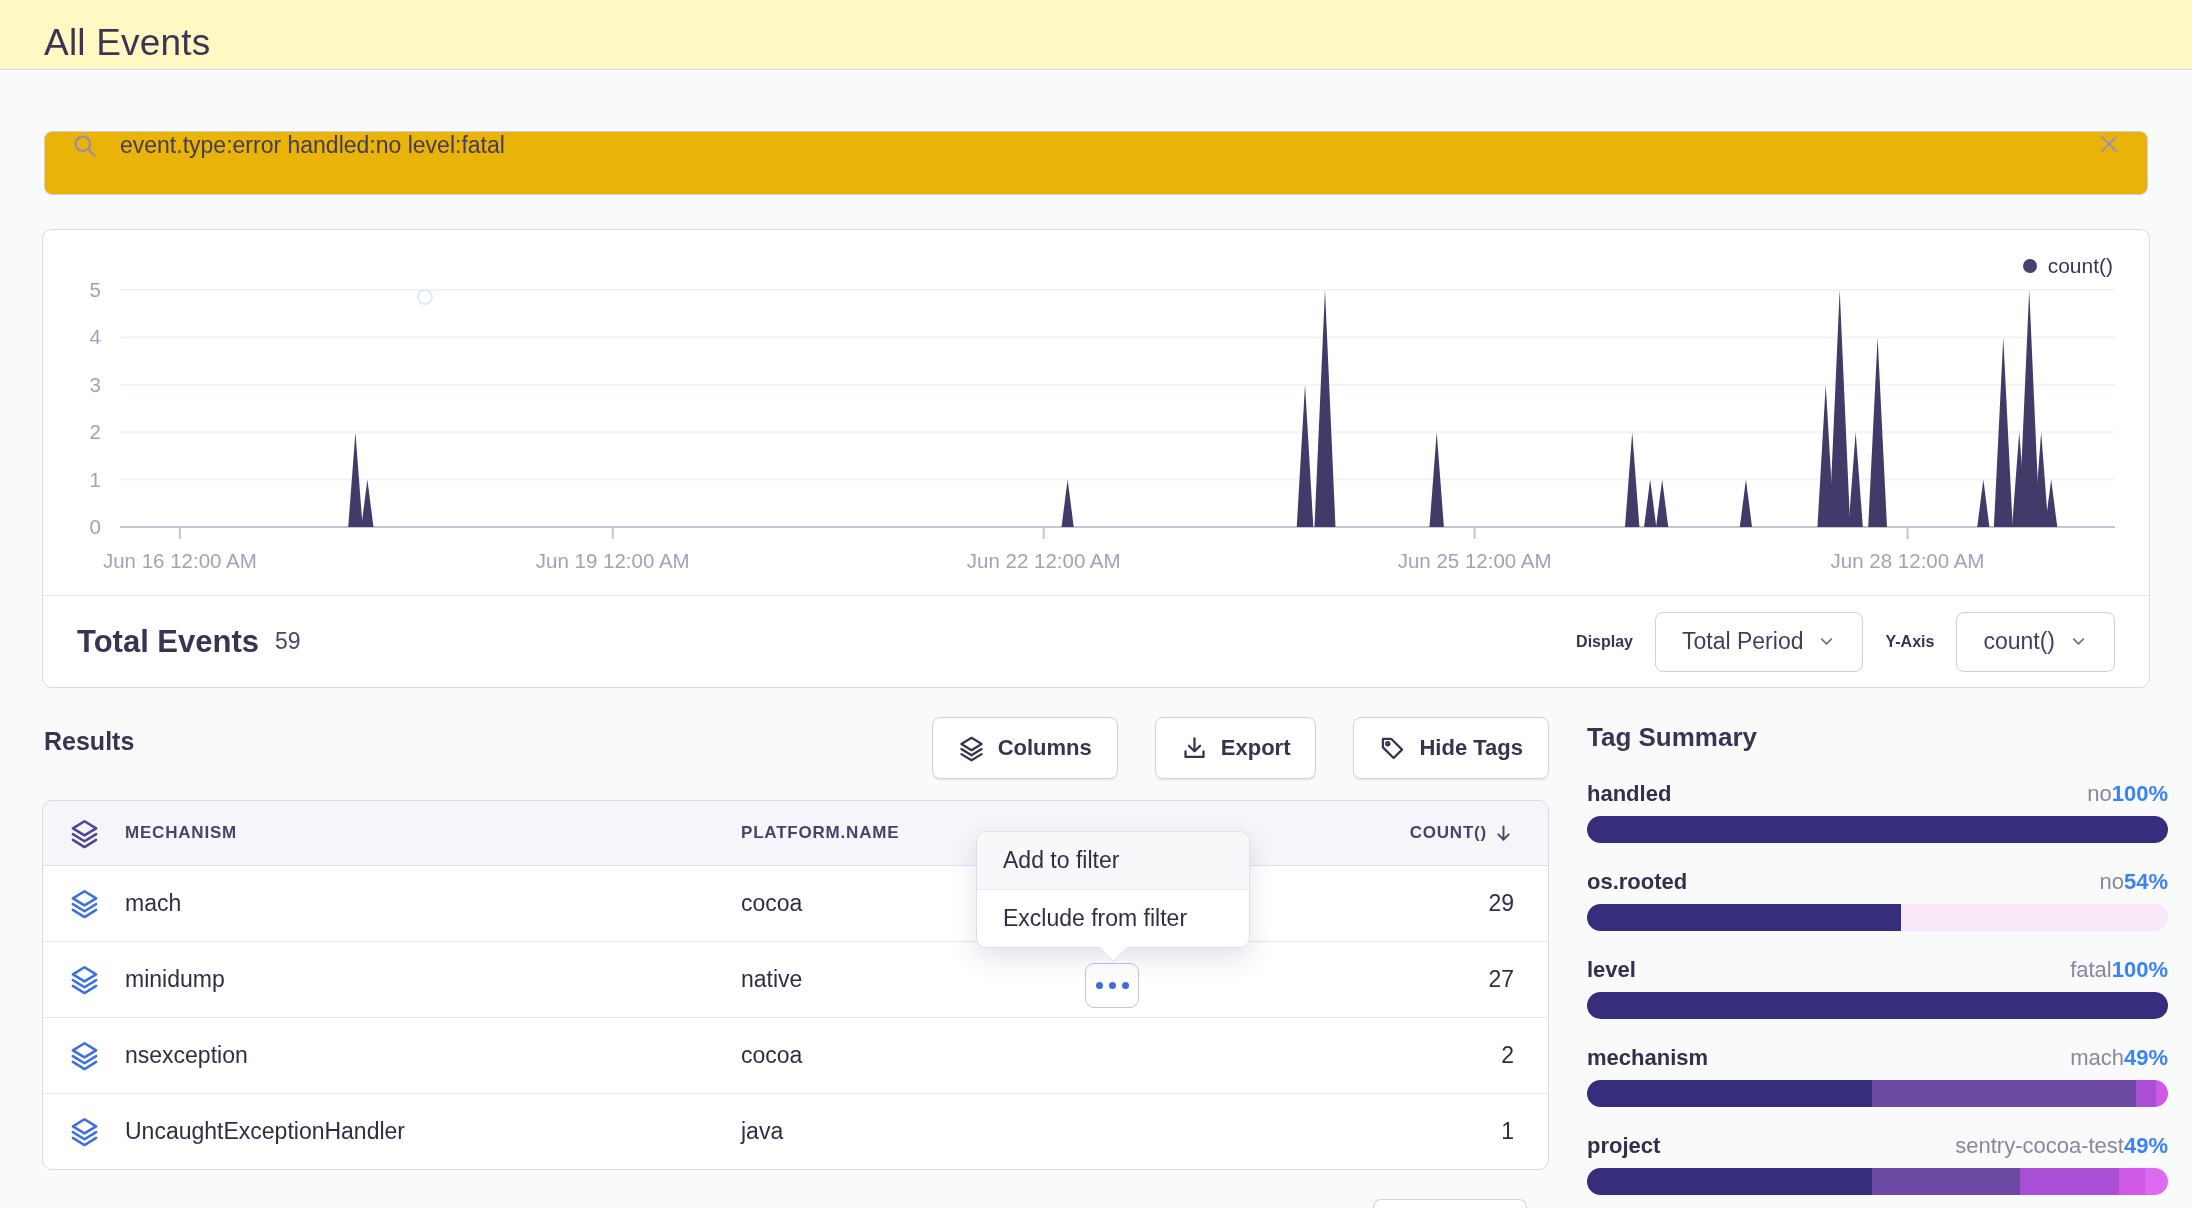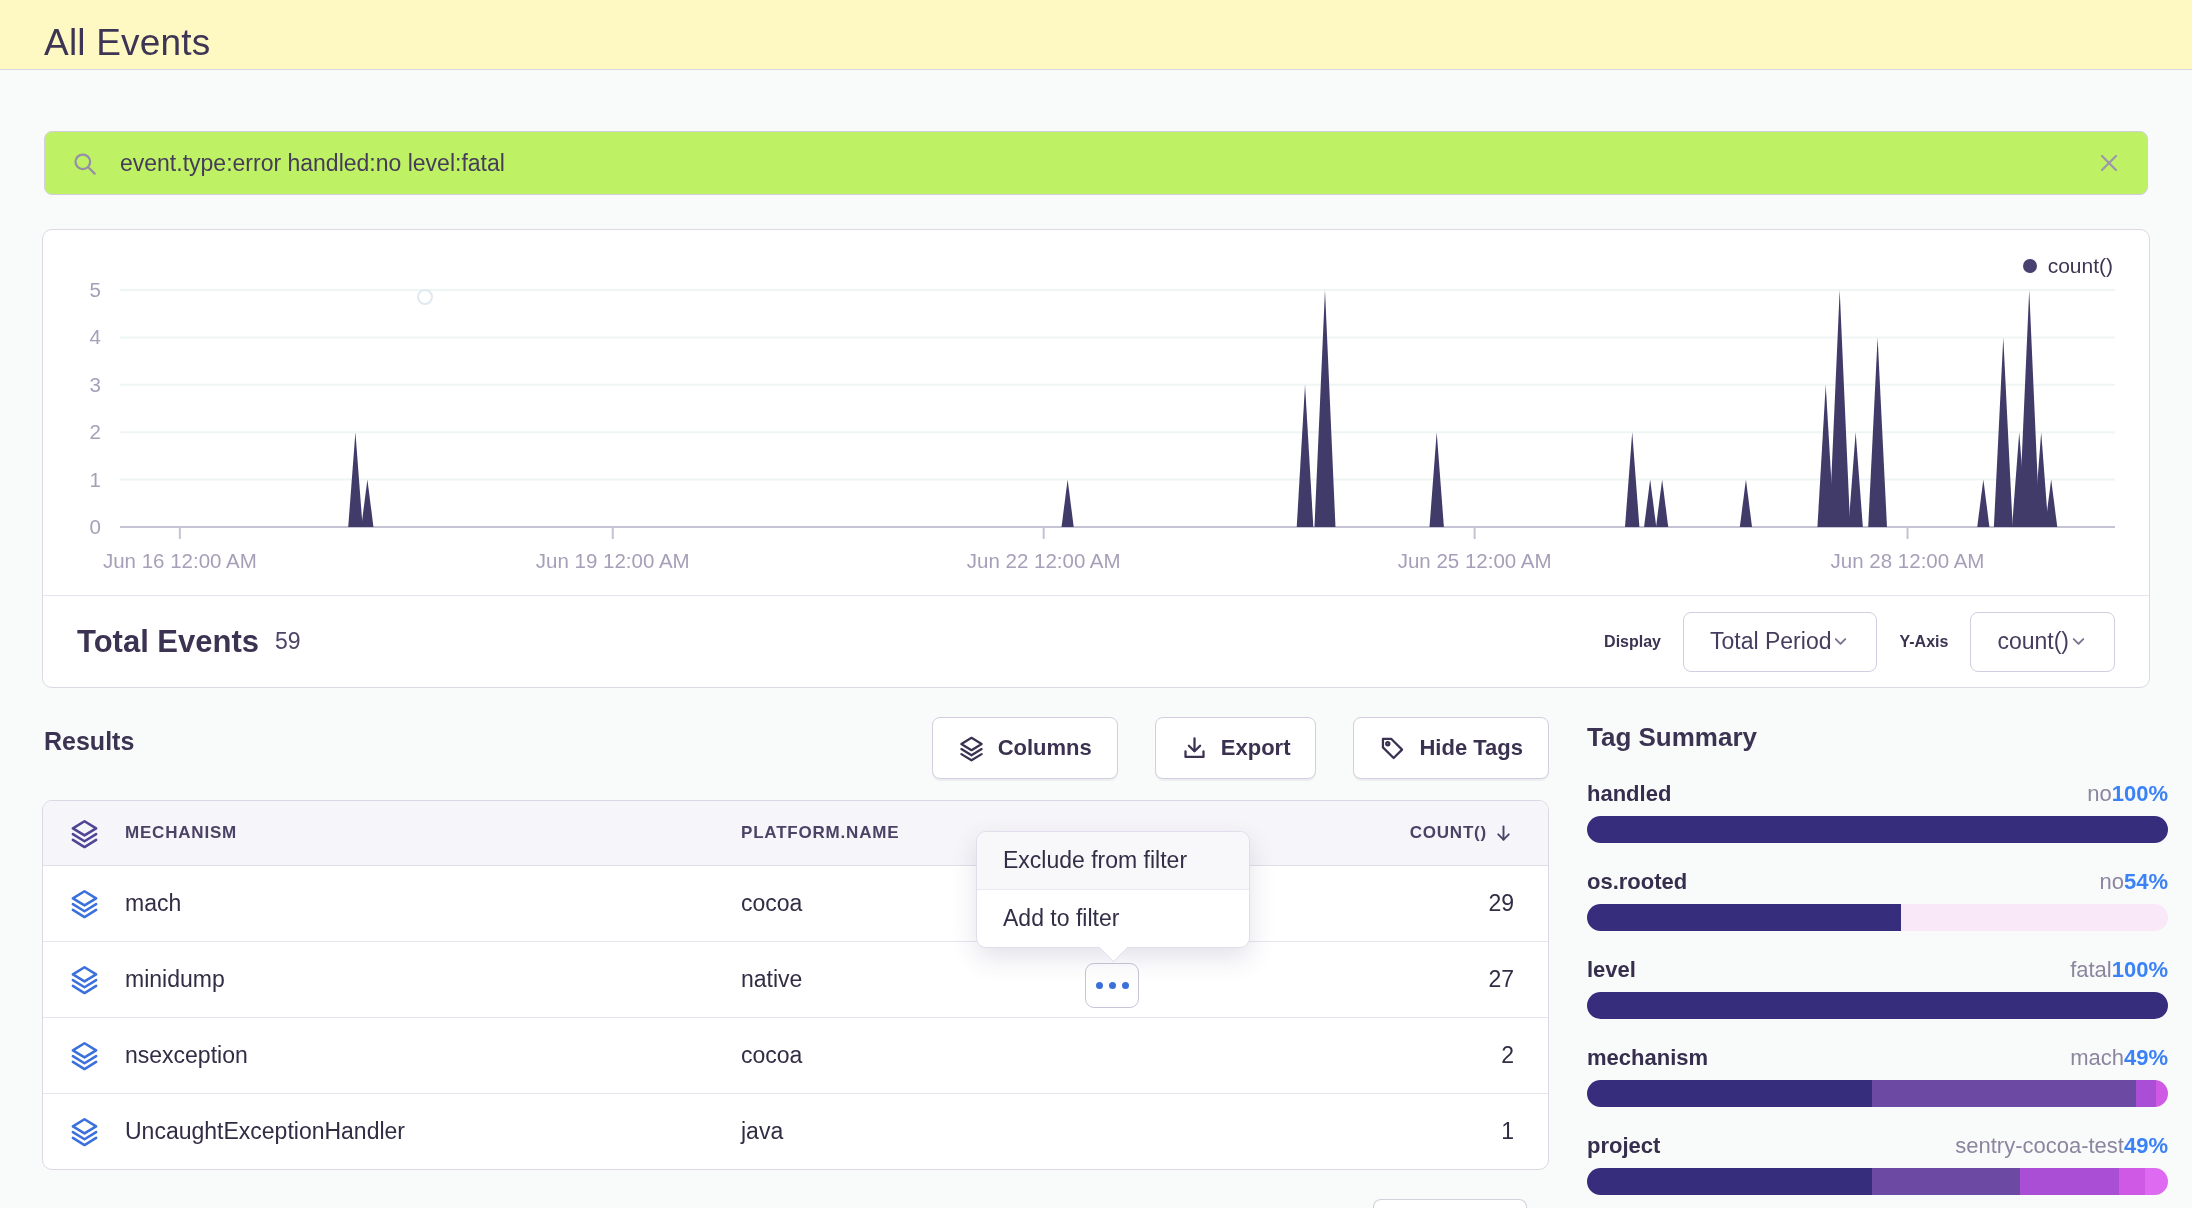"event.type:error handled:no level:fatal" .searchbar { align-items: center -> flex-start; background: #bef264 -> #eab308 }
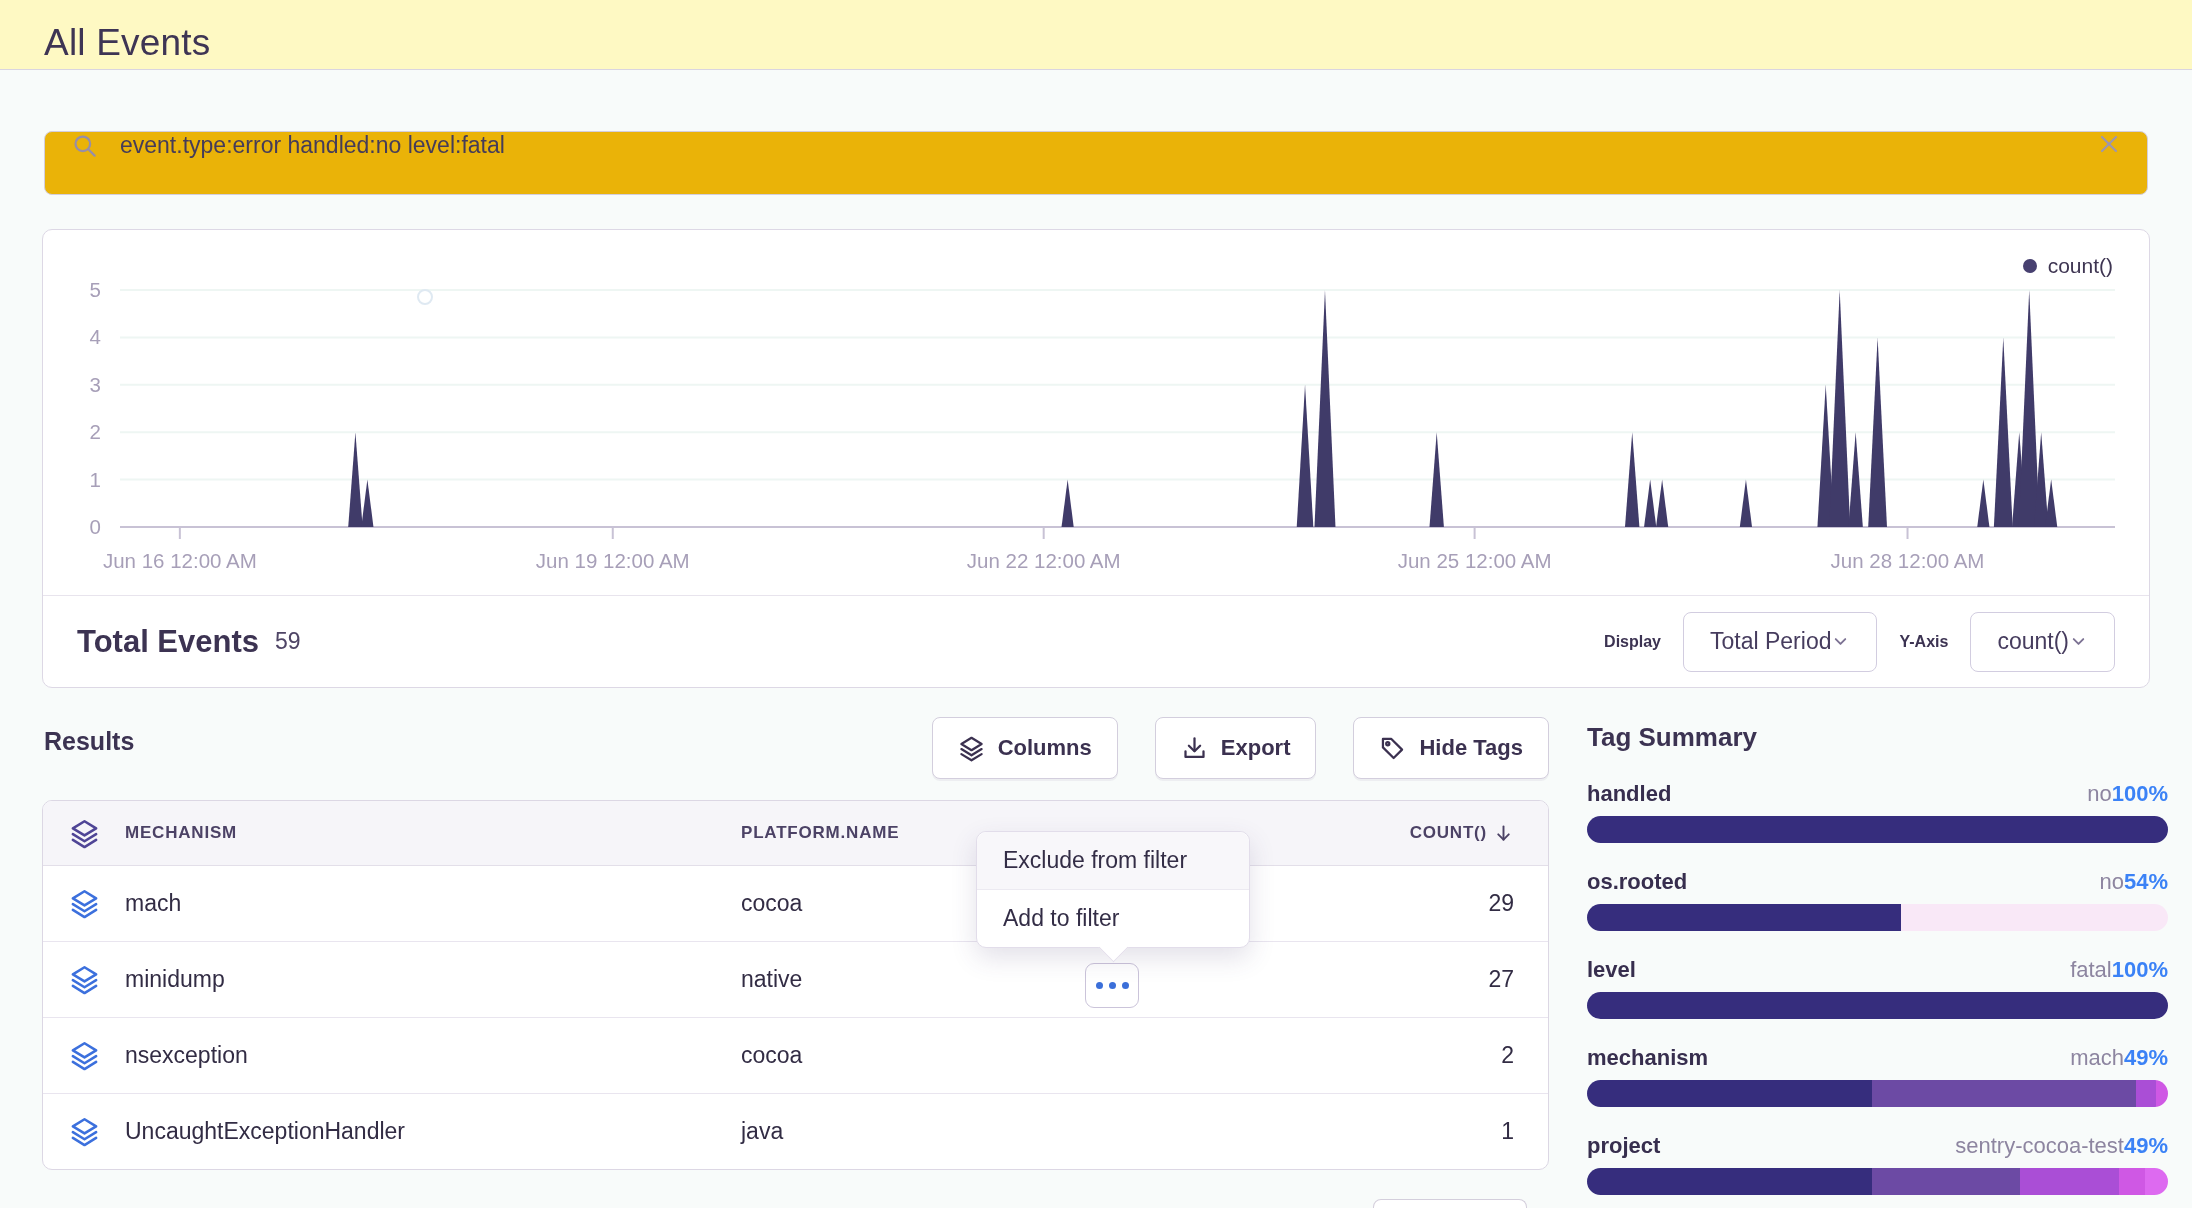"Total Period" .dropdown { gap: none -> 14px }
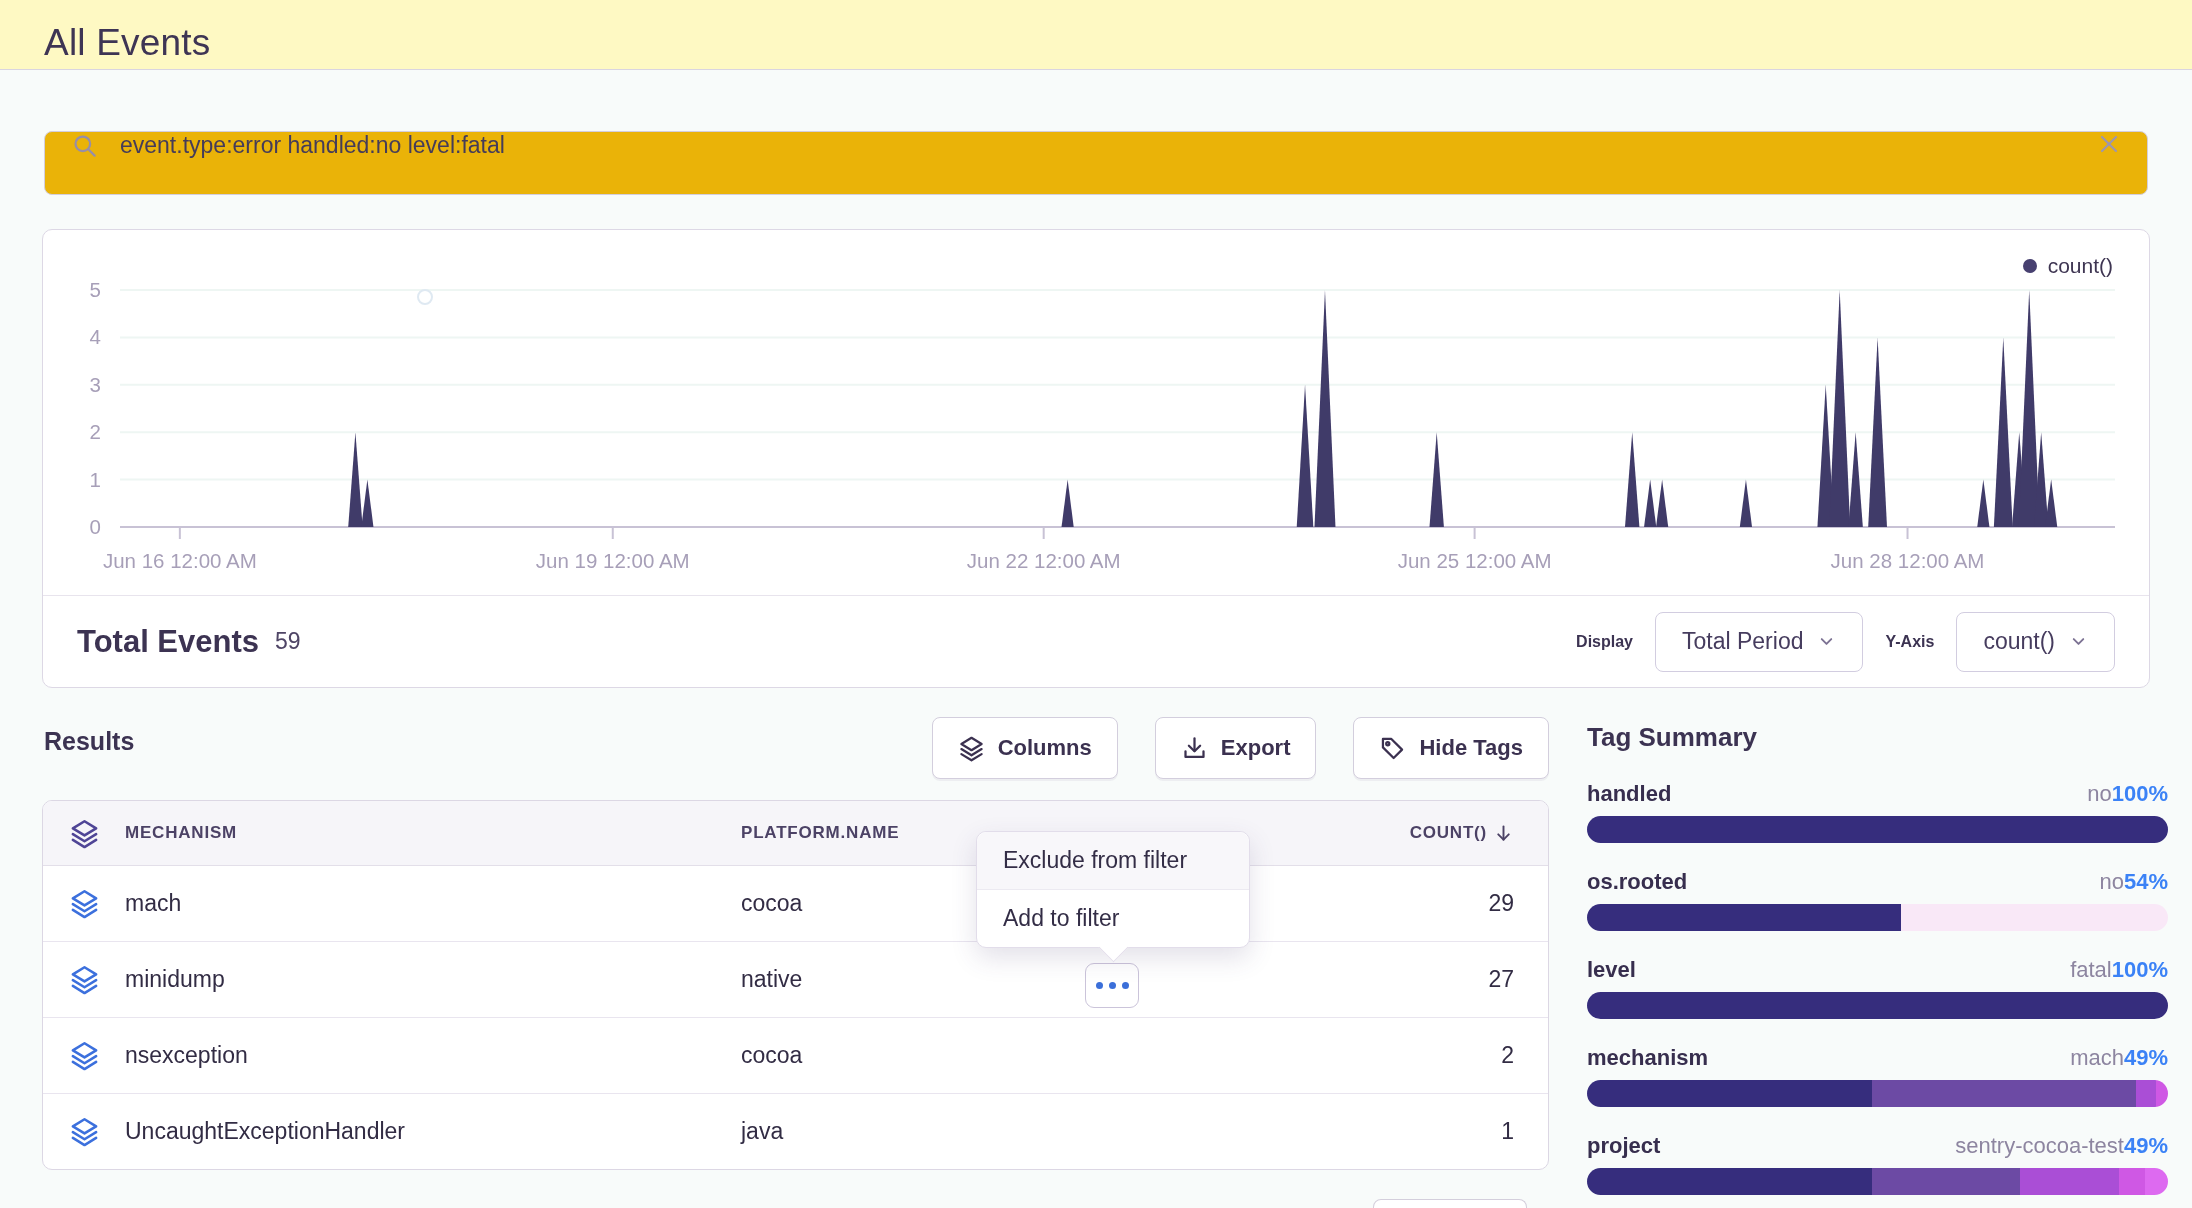"Exclude from filter" div.item { order: before "Add to filter" -> after "Add to filter" }
